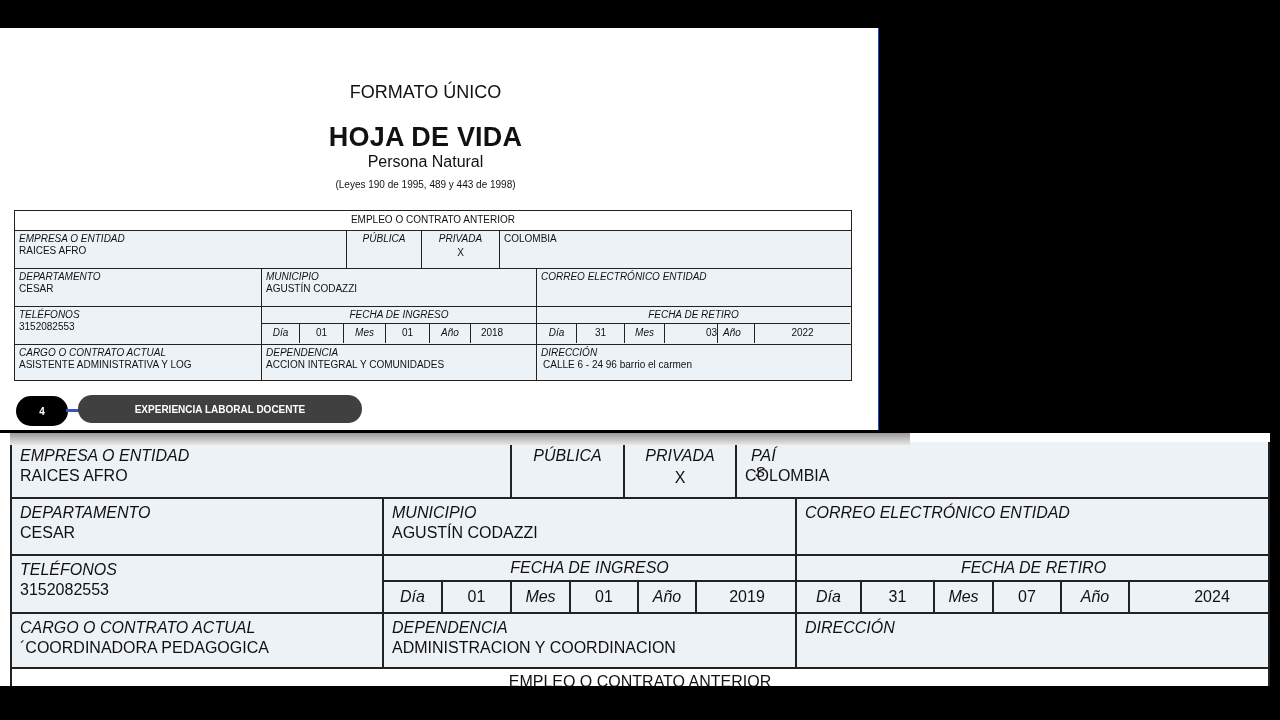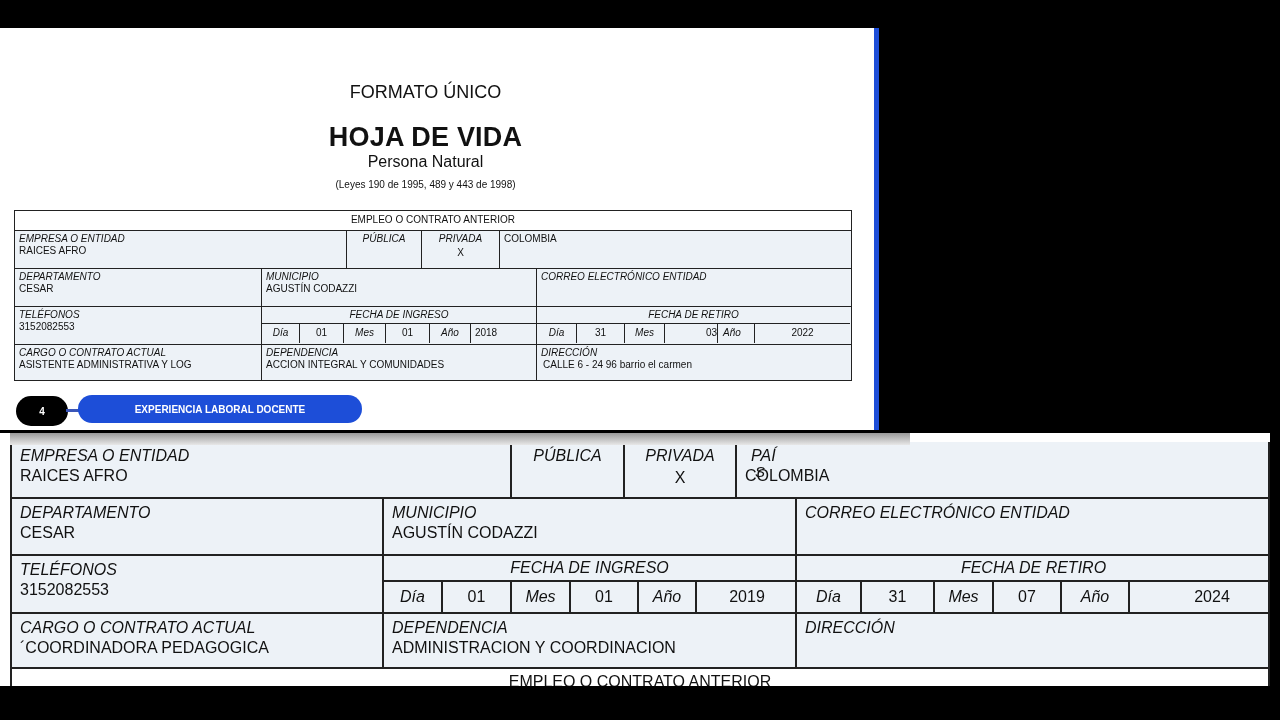"FORMATO ÚNICO" .top-panel { border-right: 5px solid #1d4ed8 -> 1px solid #1d4ed8 }
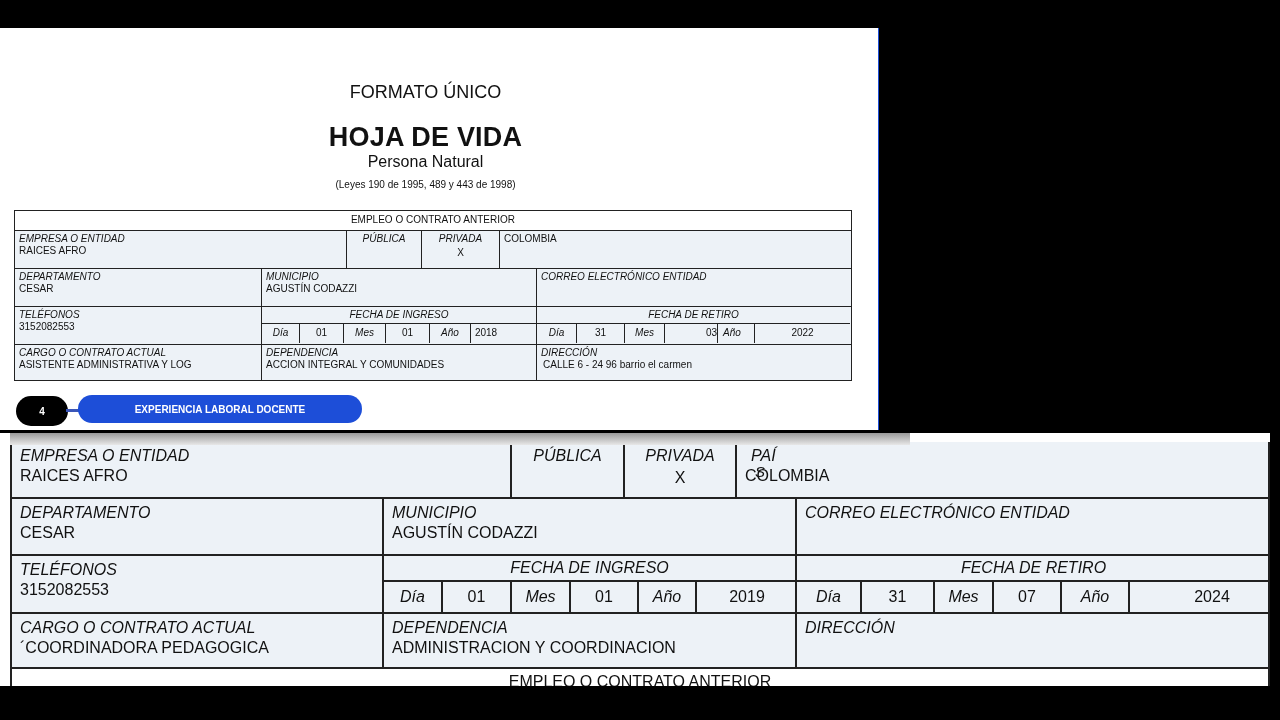"2018" span { left: 191px -> 197px }
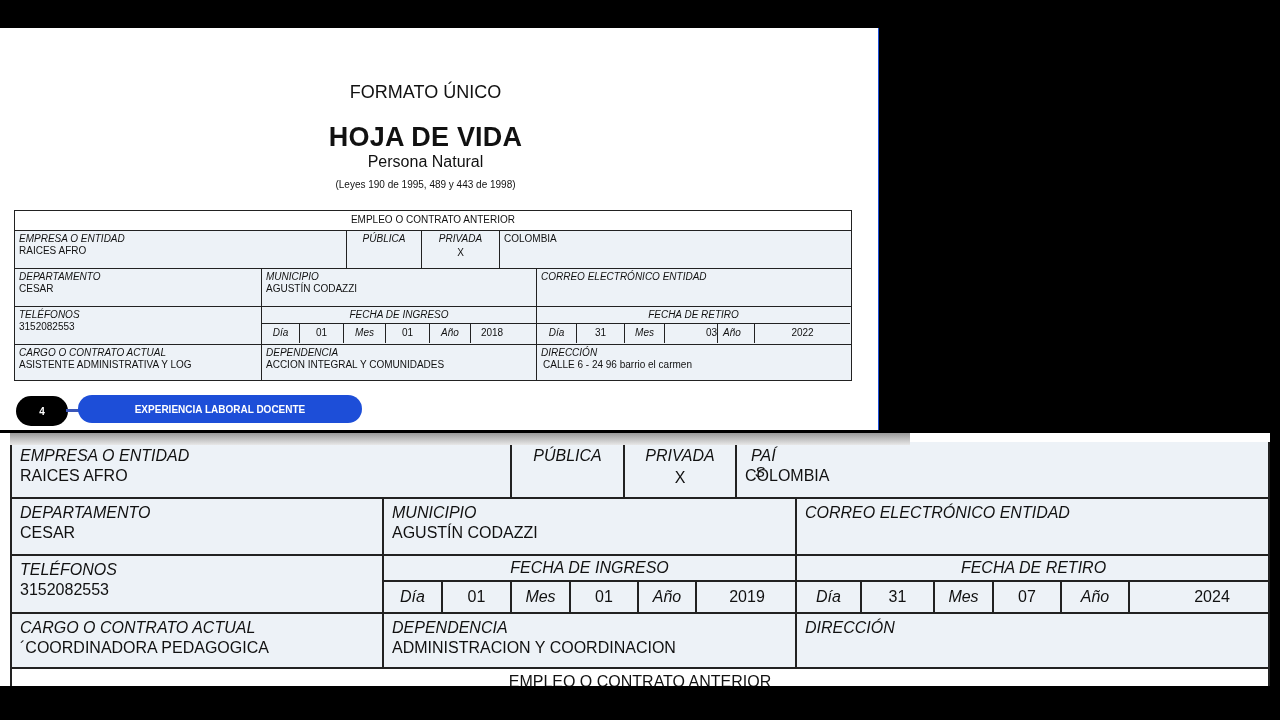"EXPERIENCIA LABORAL DOCENTE" .pill-title { background: #1d4ed8 -> #404040 }
